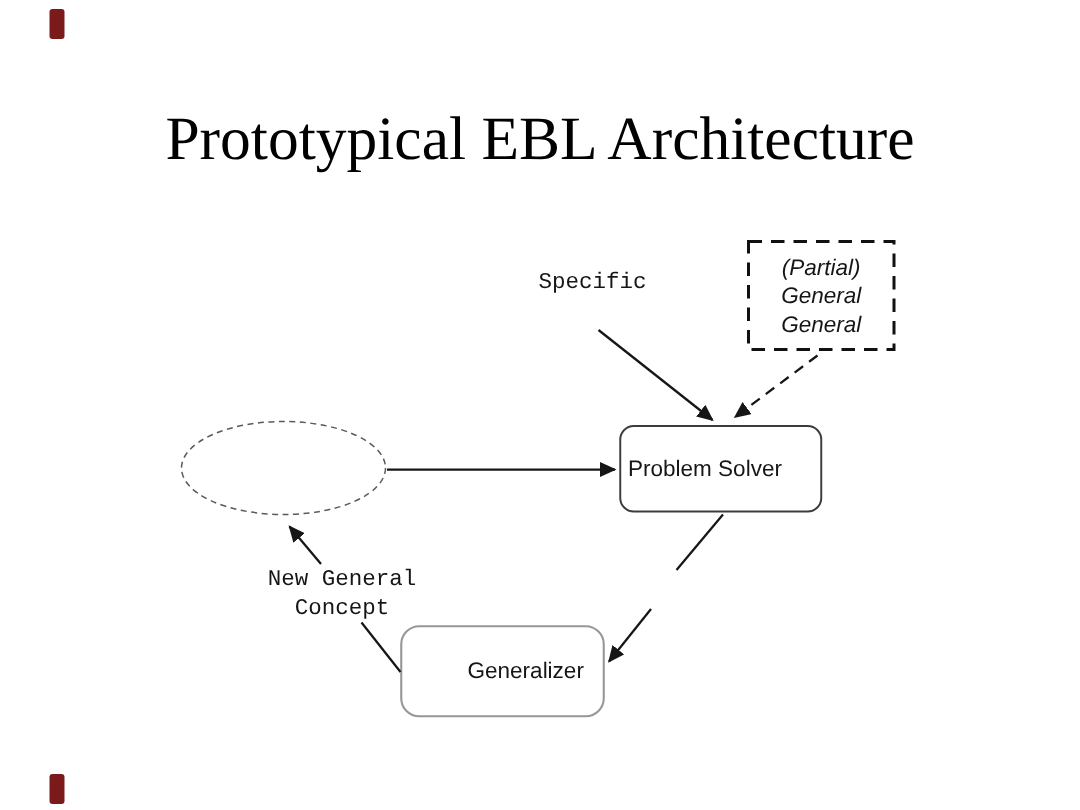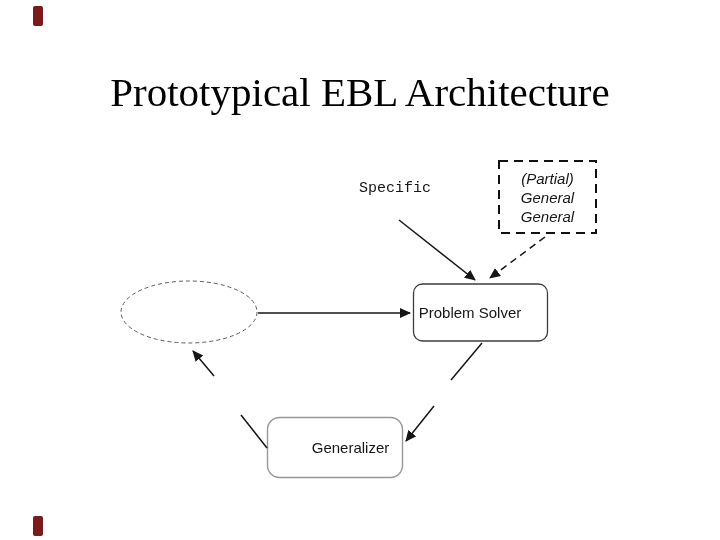"New General" div { html: none -> <div>New General</div> }
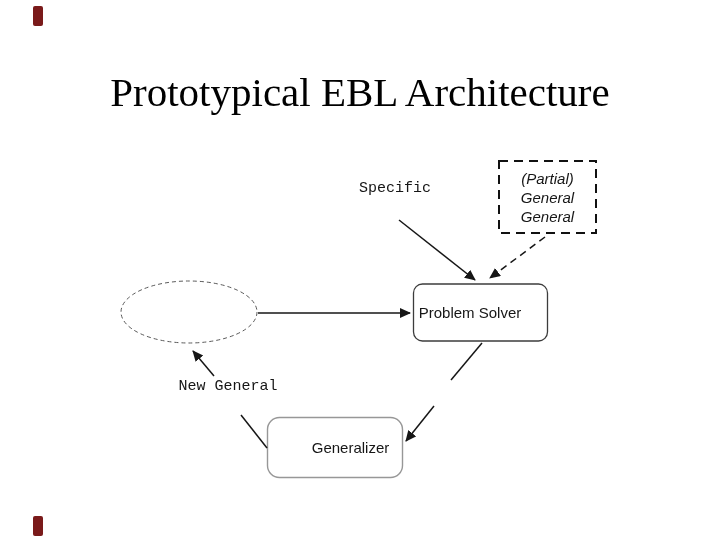"Concept" div { html: none -> <div>Concept</div> }
